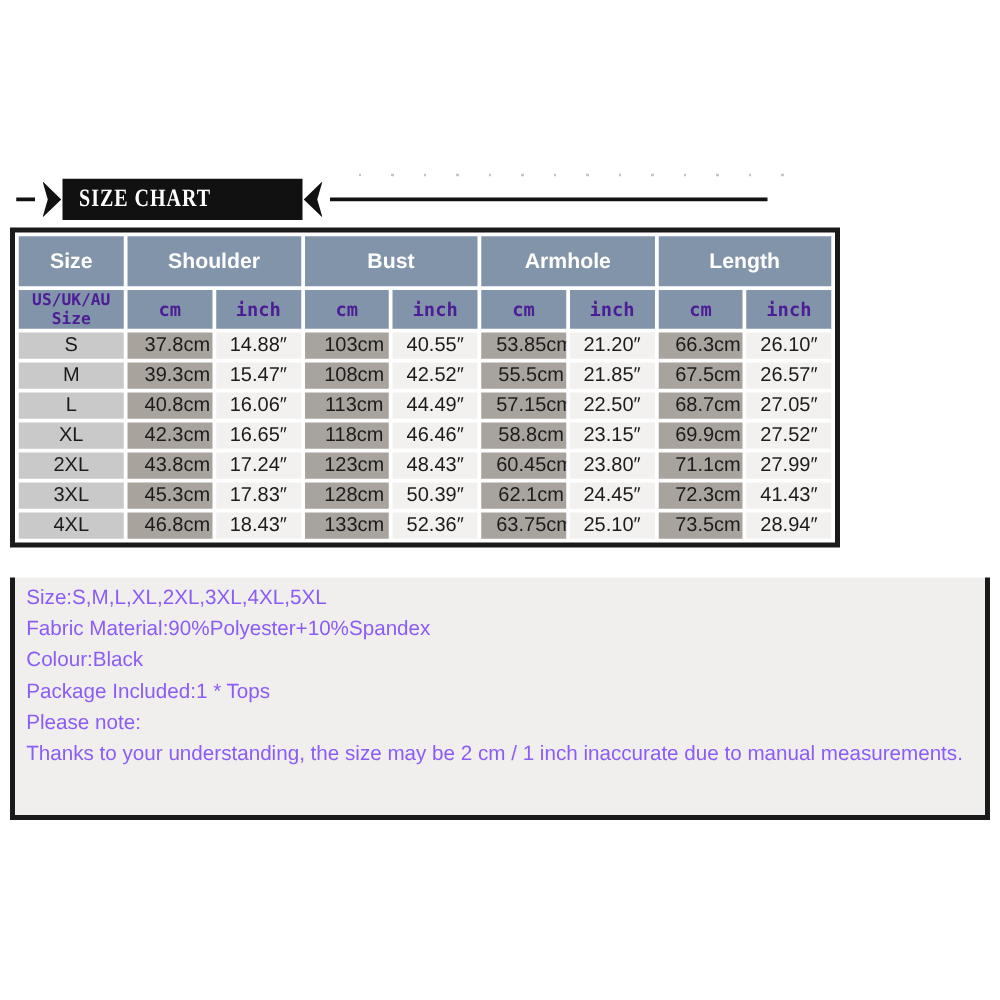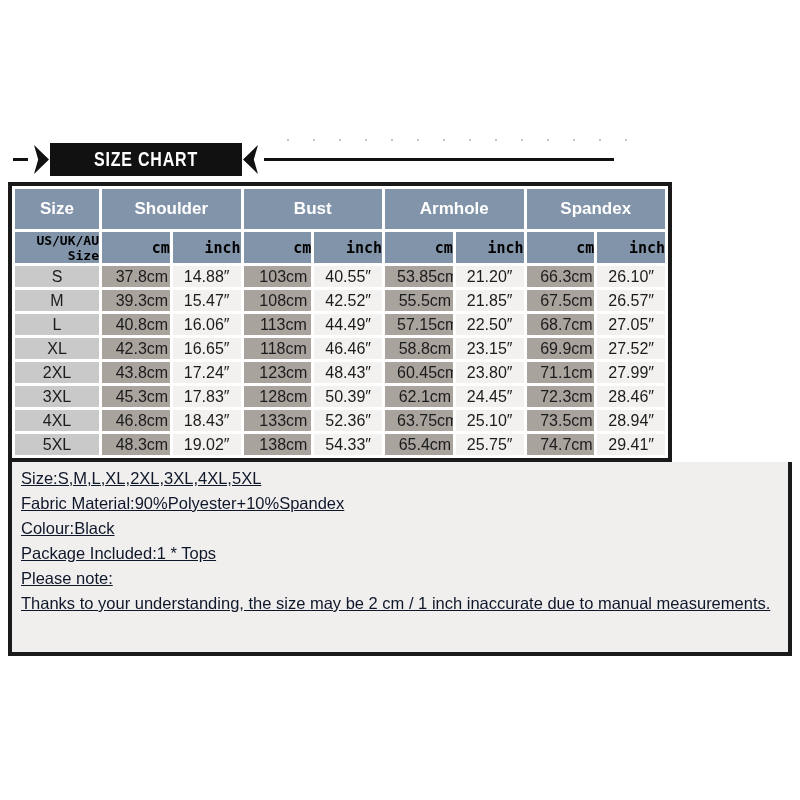"SIZE CHART" .banner { font-family: none -> Liberation Serif, serif; justify-content: center -> flex-start }
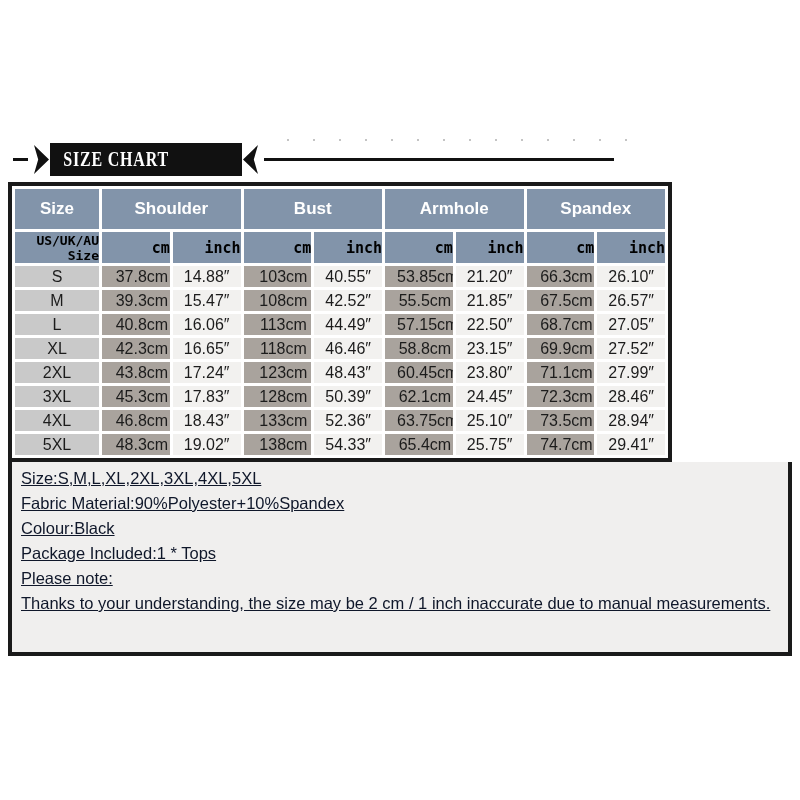"Spandex" th.group { text: Spandex -> Length }
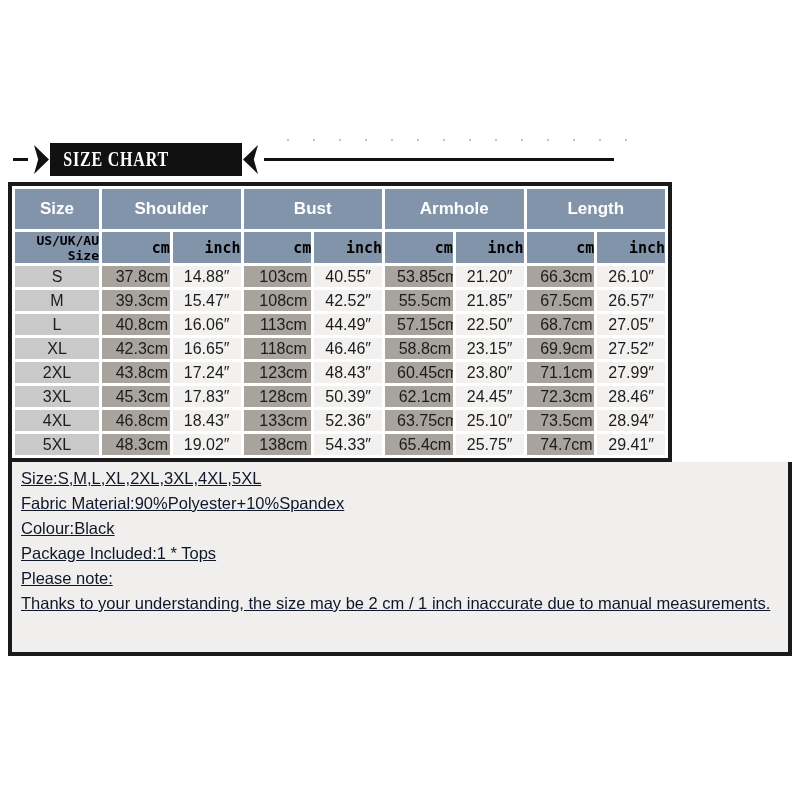"US/UK/AU" th.sub { color: #000000 -> #4c1d95; text-align: right -> none }
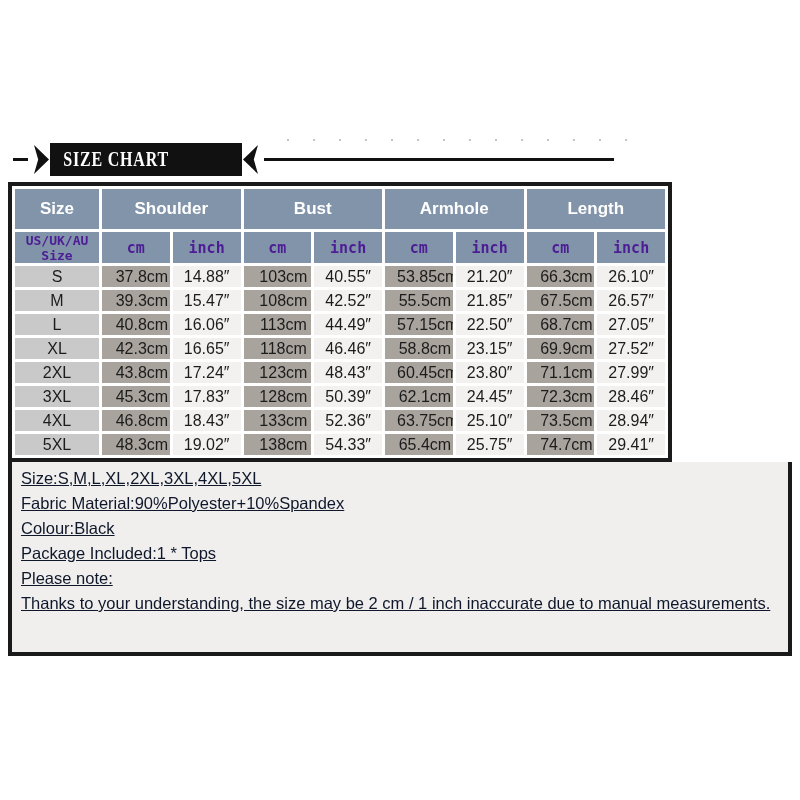"28.46″" td.inch-cell { text: 28.46 -> 41.43 }
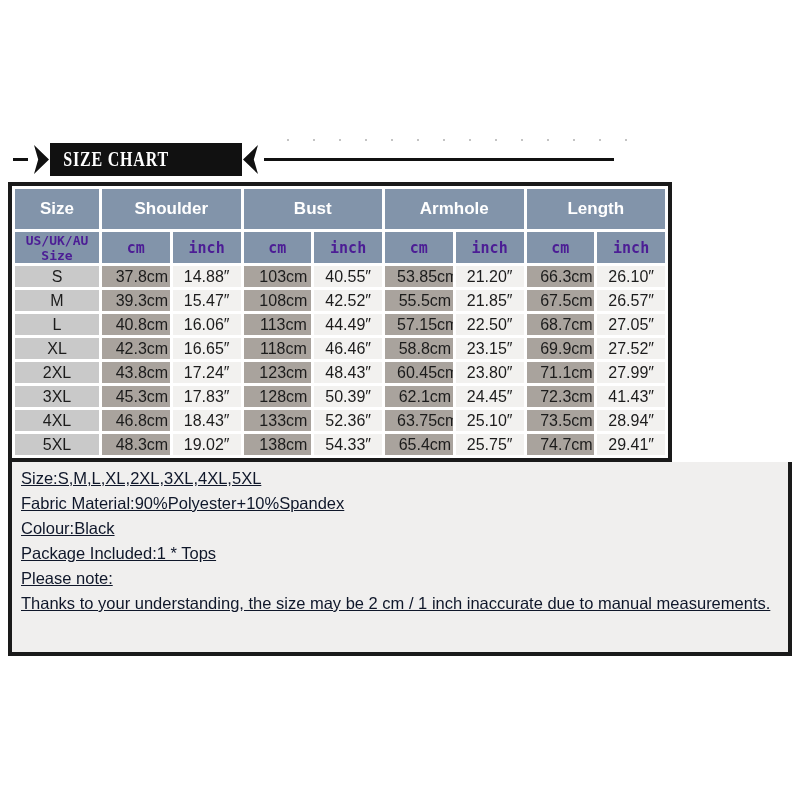"5XL" tr { html: <tr> <td>5XL</td> <td>48.3cm</td> <td>19.02″</td> <td>138cm</td> <td>54.33″</td> <td>65.4cm</td> <td>25.75″</td> <td>74.7cm</td> <td>29.41″</td> </tr> -> none }
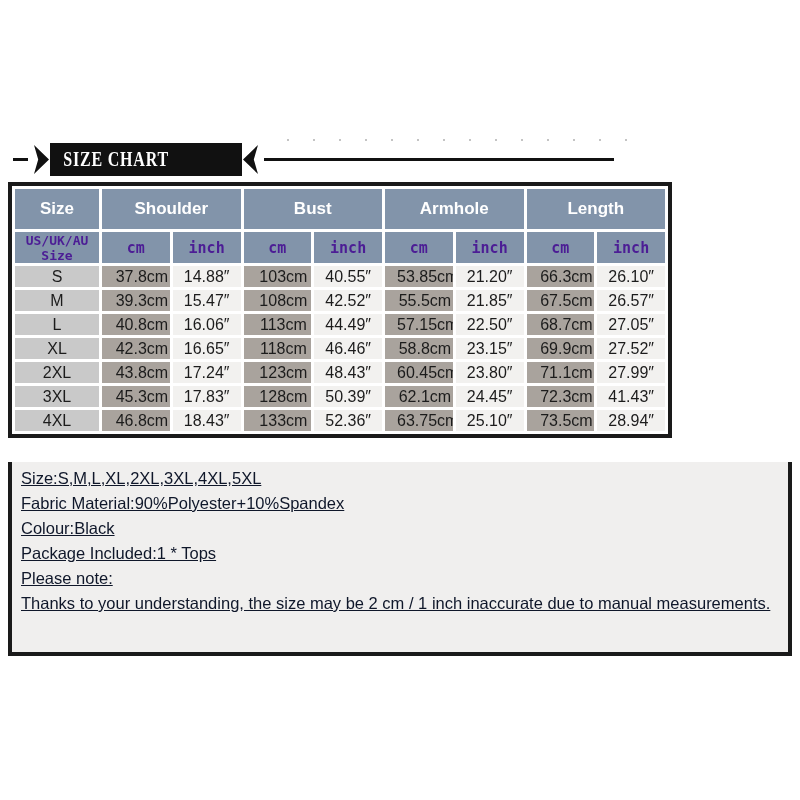"Size:S,M,L,XL,2XL,3XL,4XL,5XL" .info-line { color: #0f172a -> #8b5cf6; text-decoration: underline -> none }
